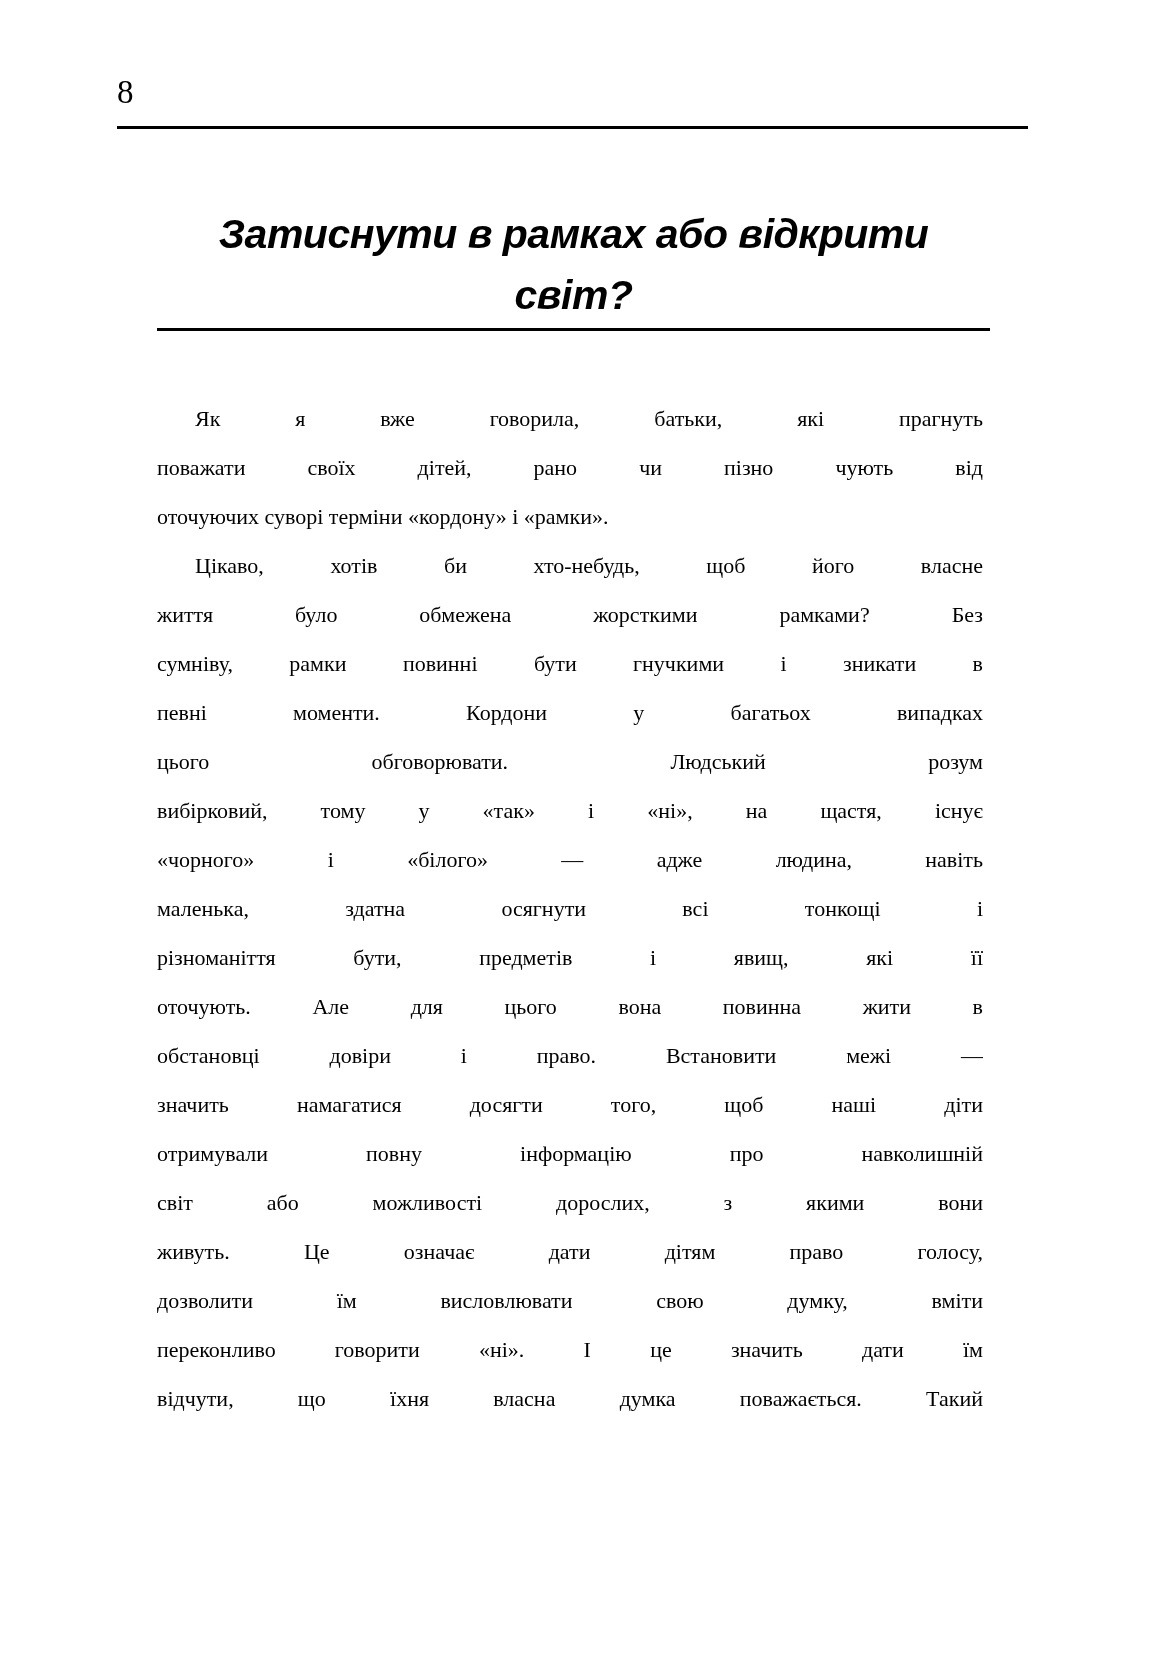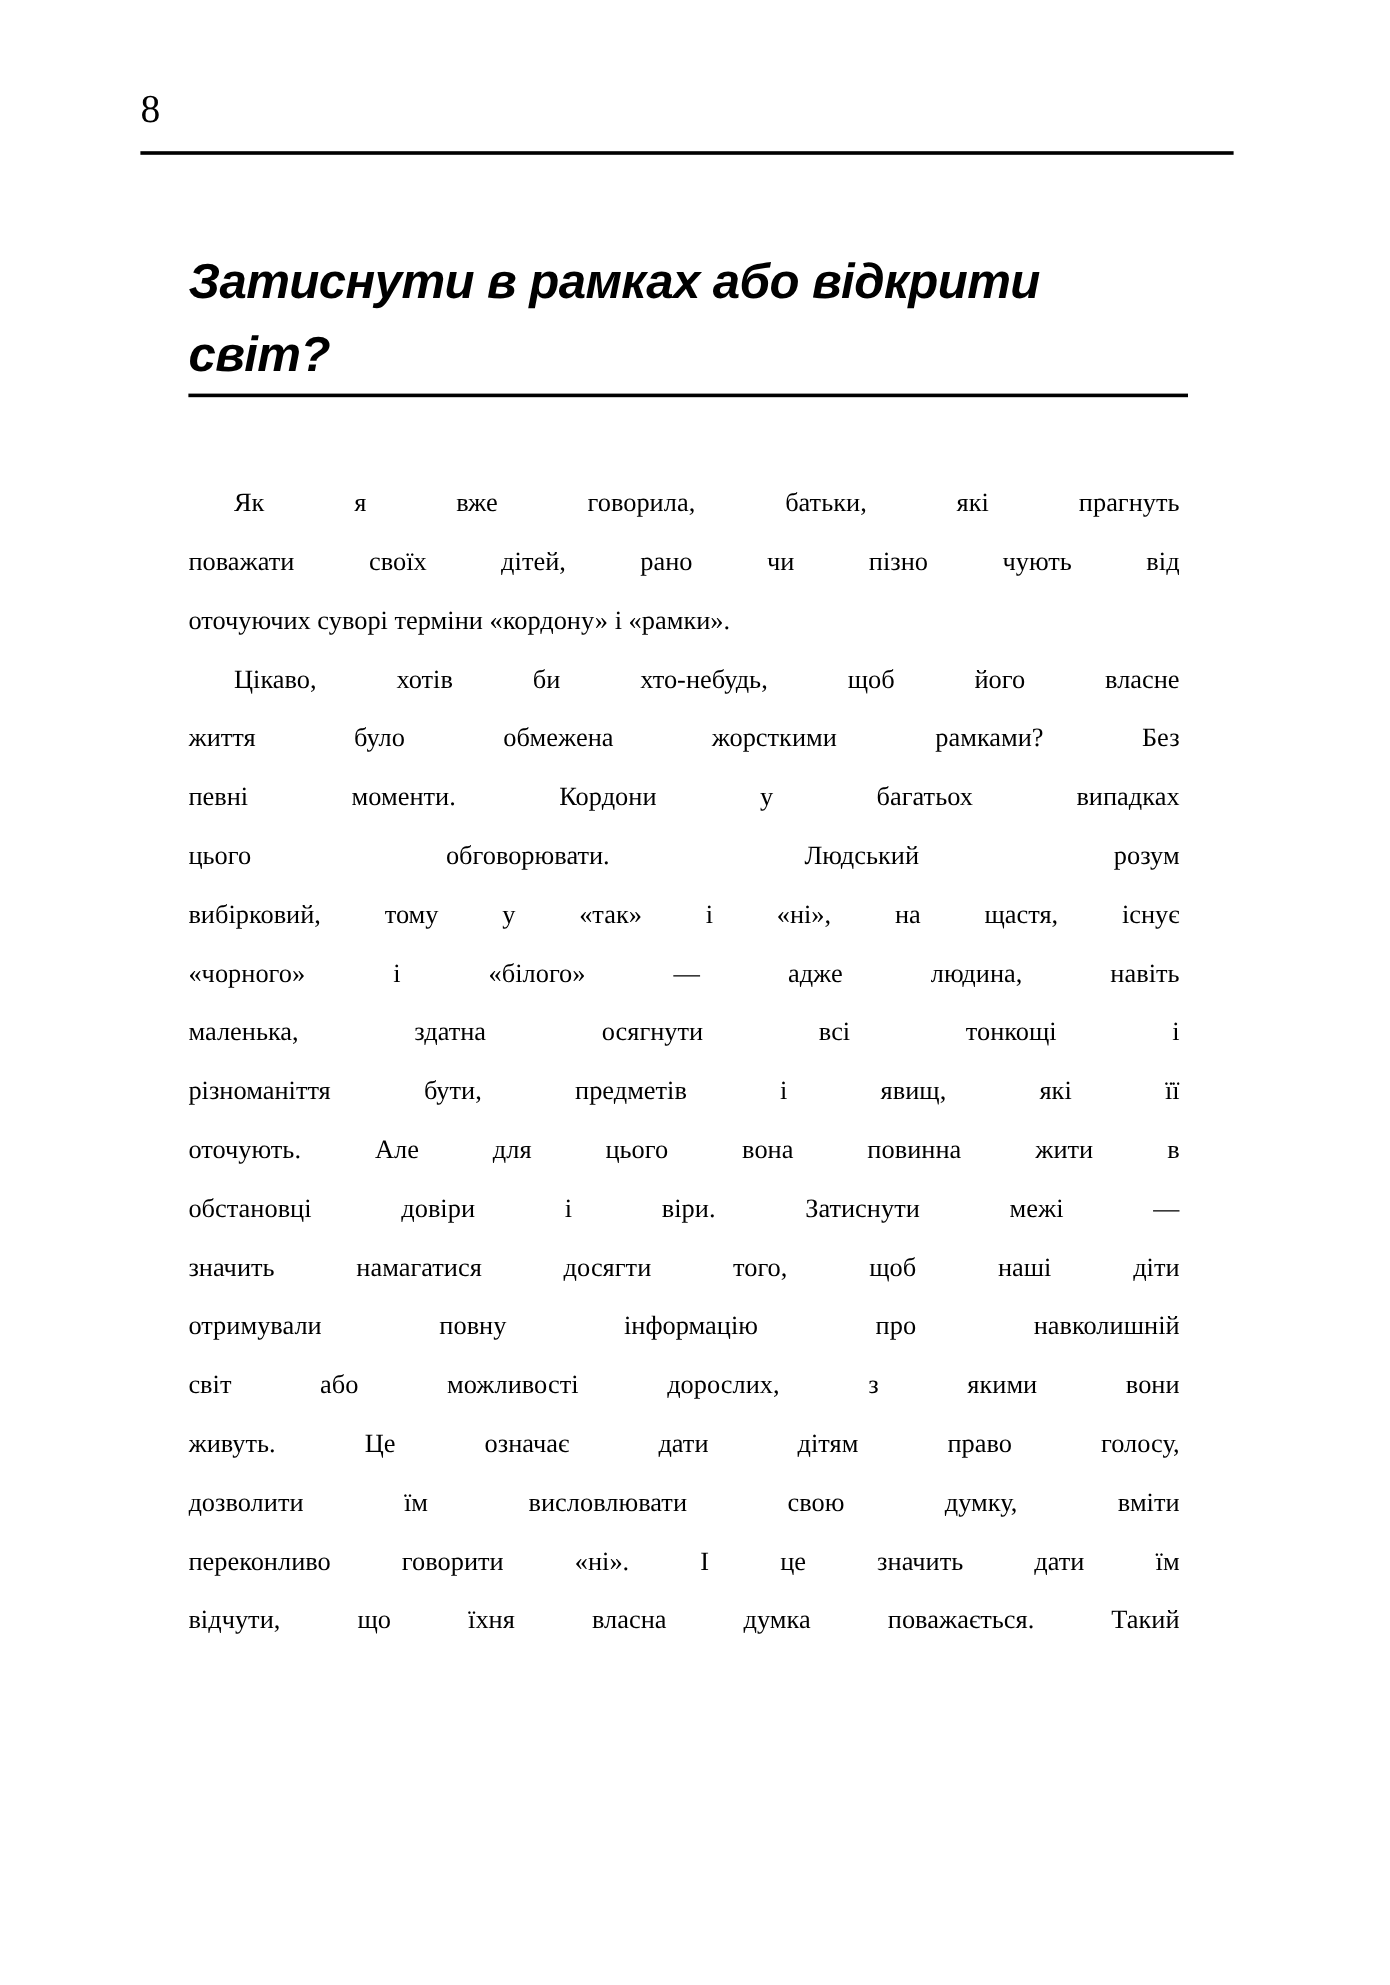"Затиснути в рамках або відкрити" .heading { text-align: none -> center }
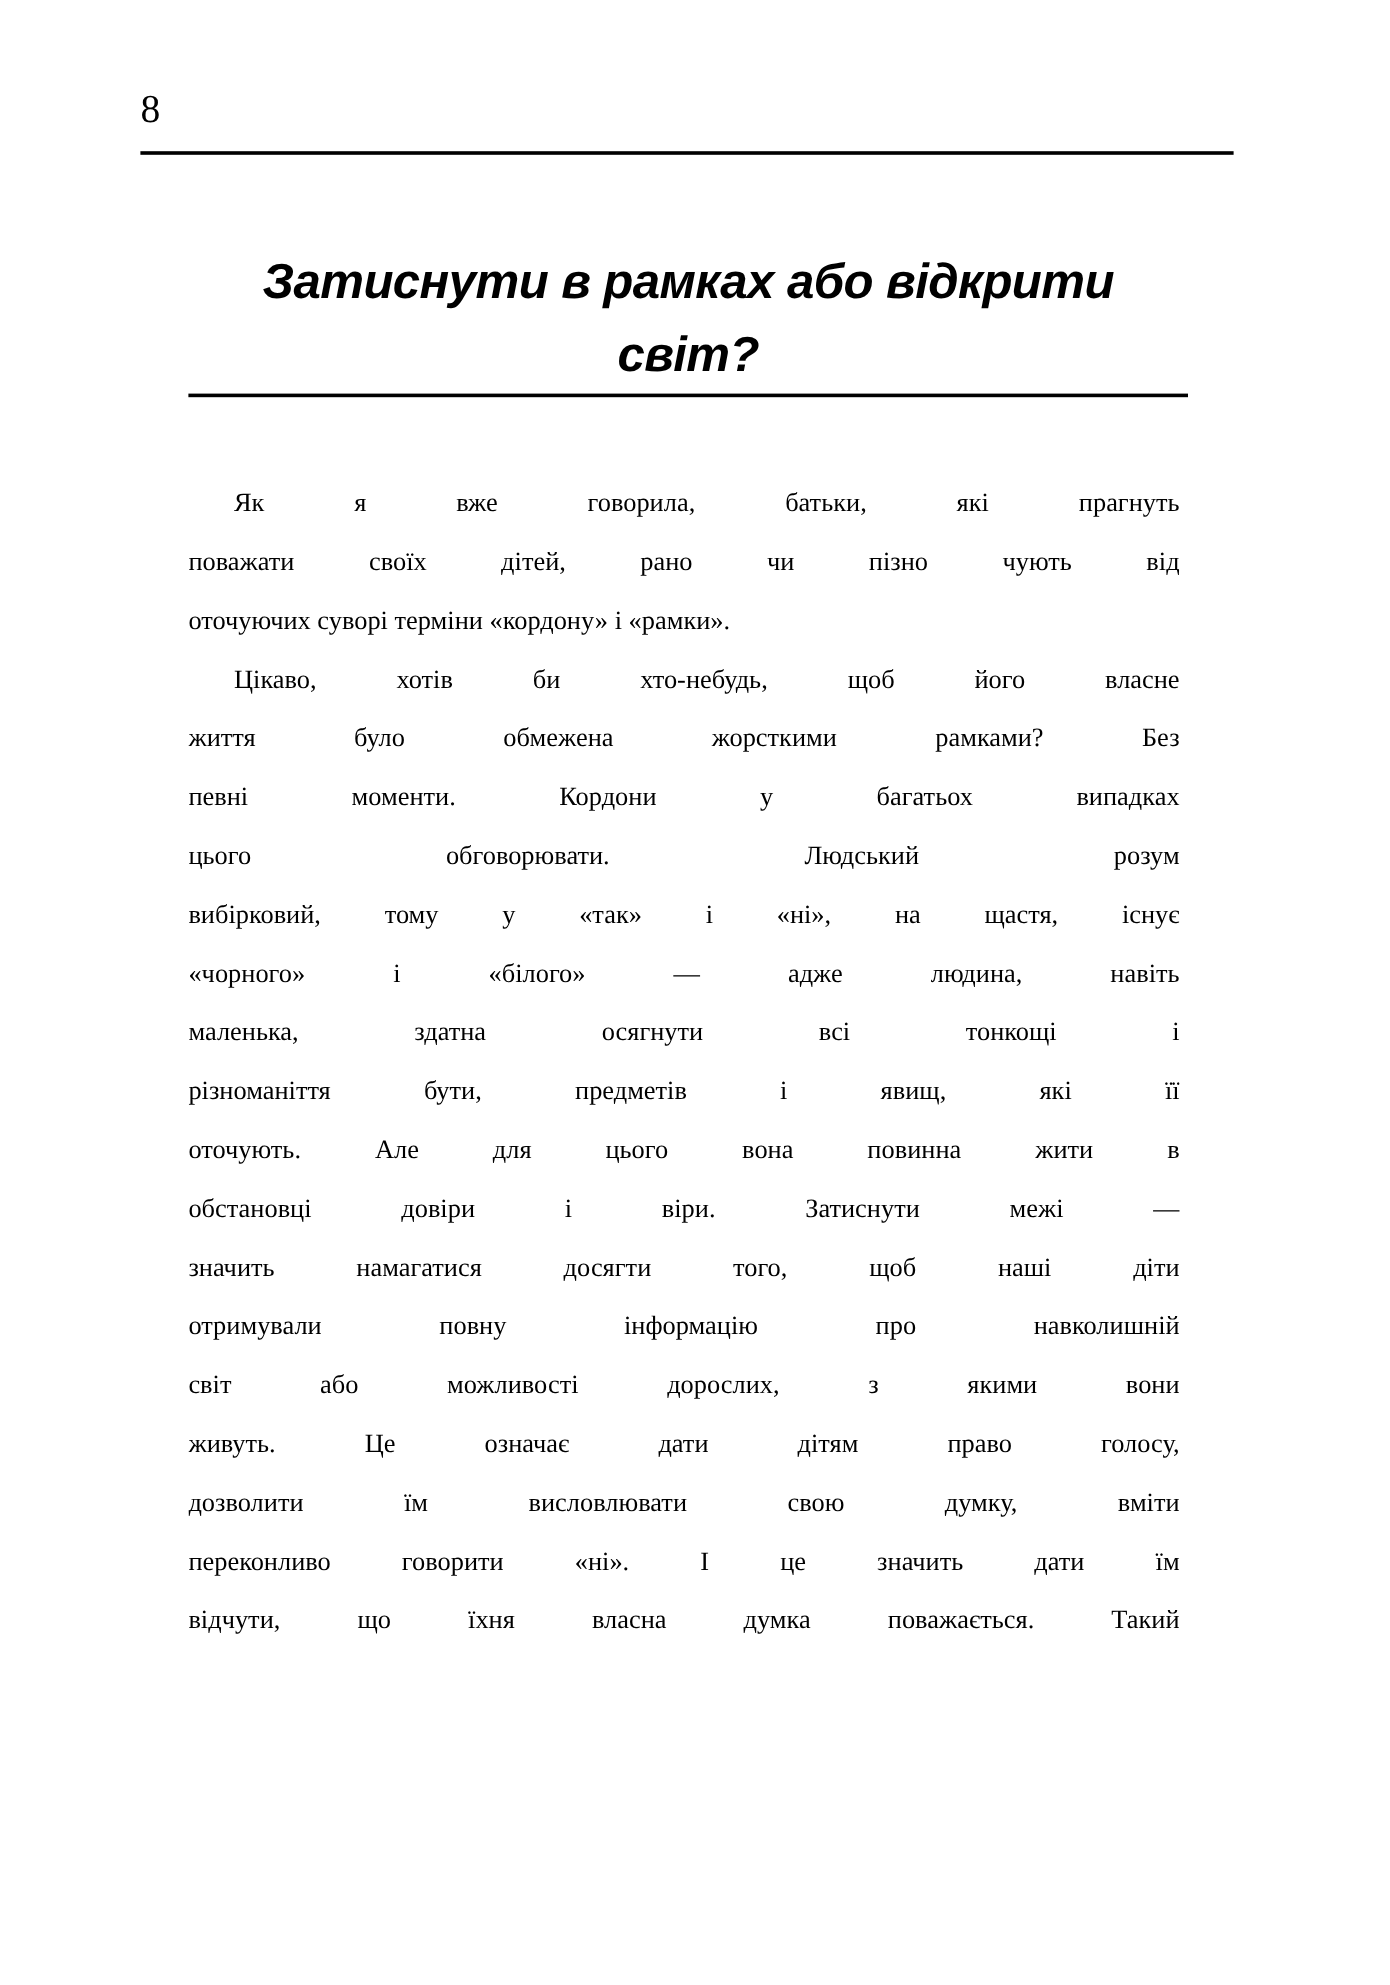"сумніву, рамки повинні бути гнучкими" div.line { html: none -> <div>сумніву, рамки повинні бути гнучкими і зникати в</div> }
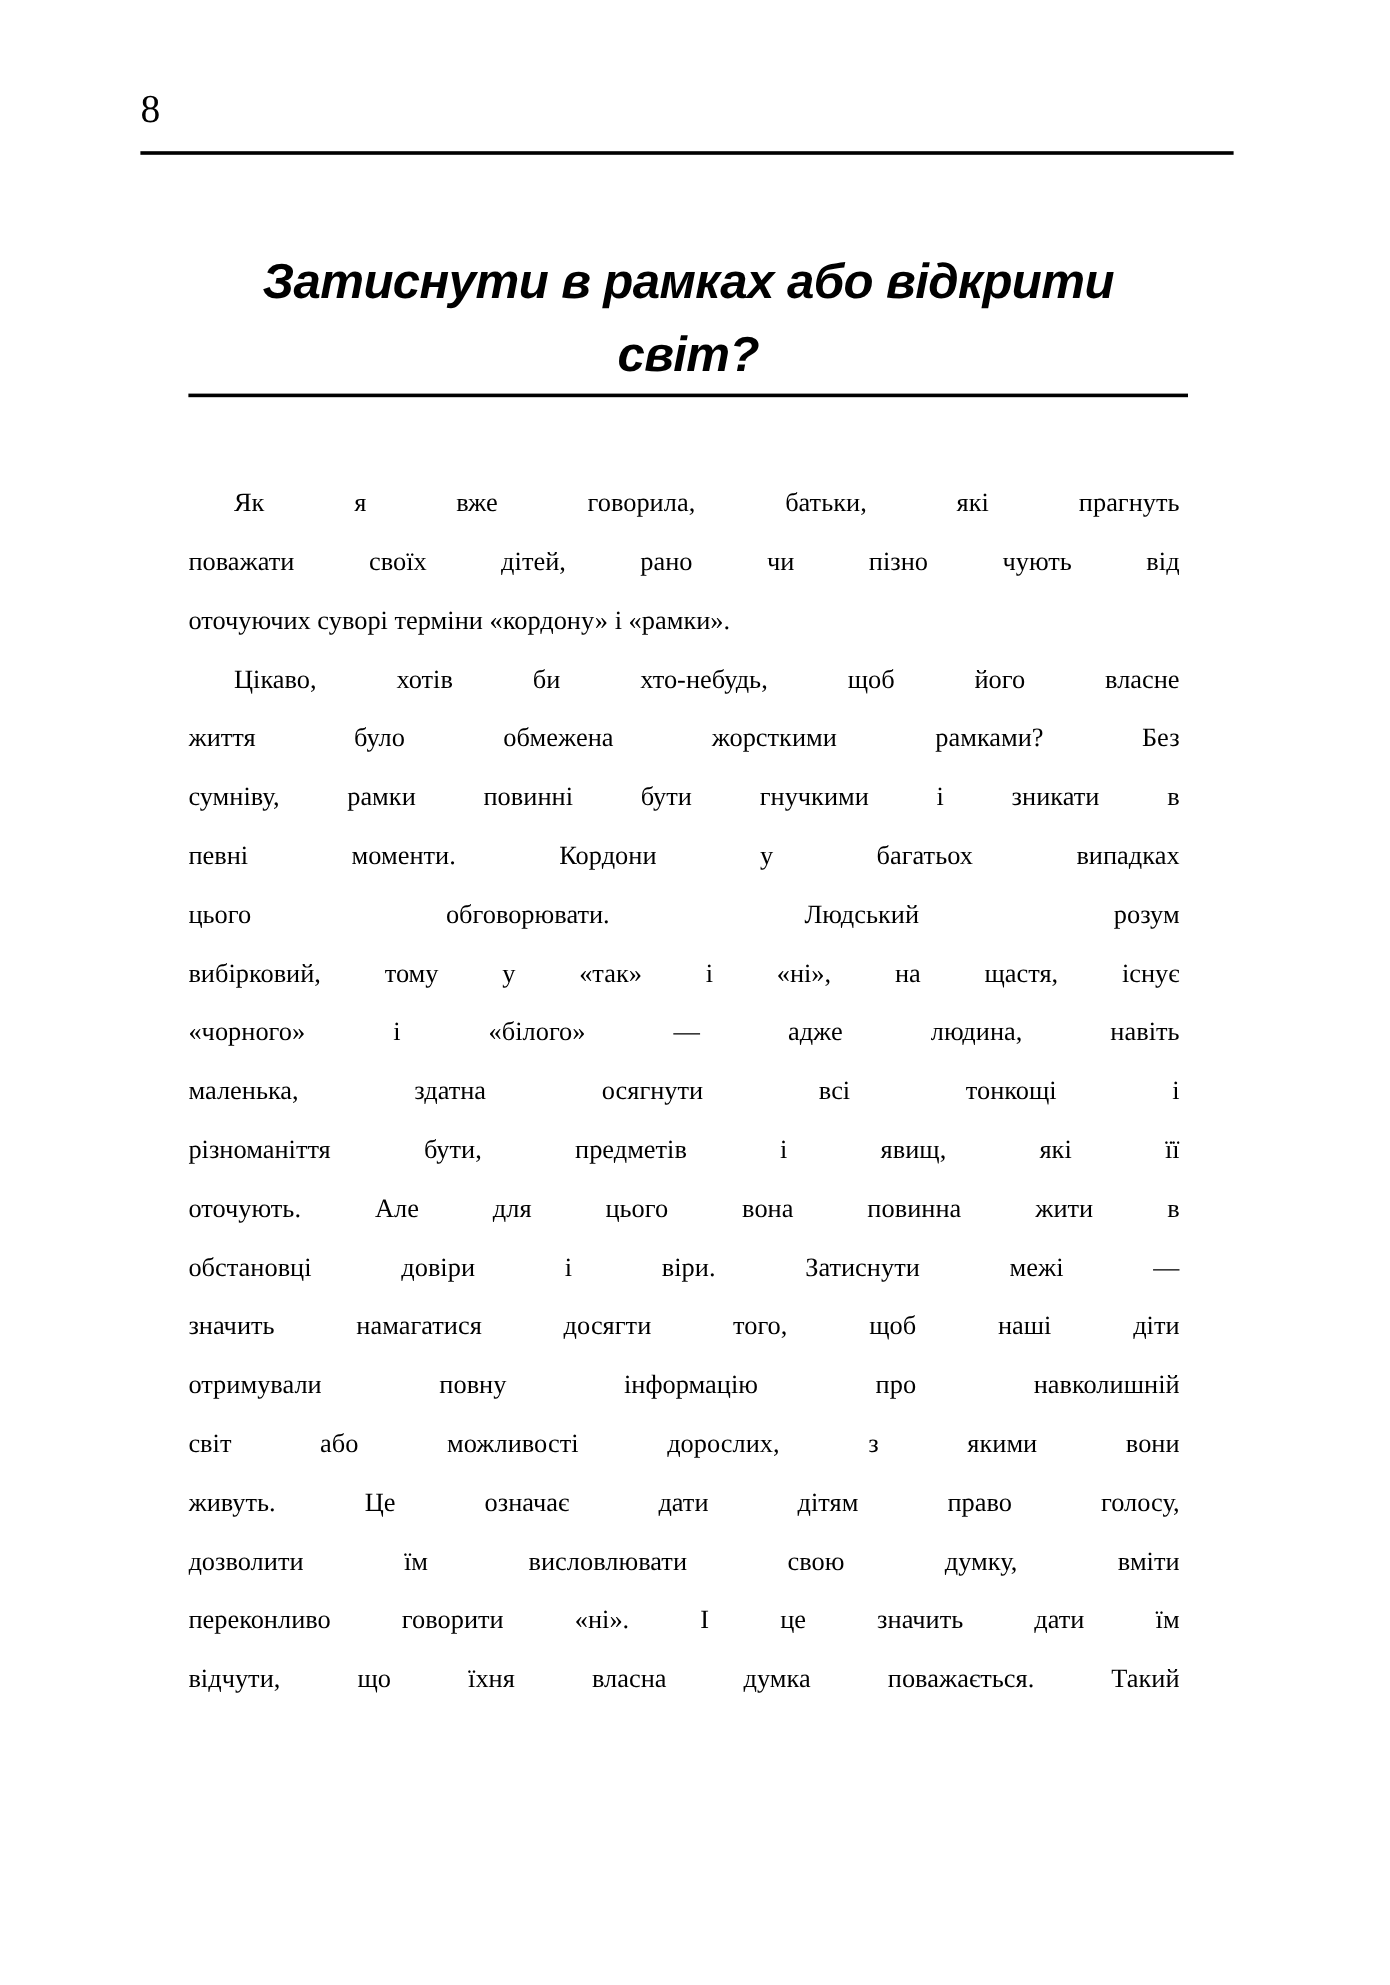"обстановці довіри і віри. Затиснути" div.line { text: віри. Затиснути -> право. Встановити }
